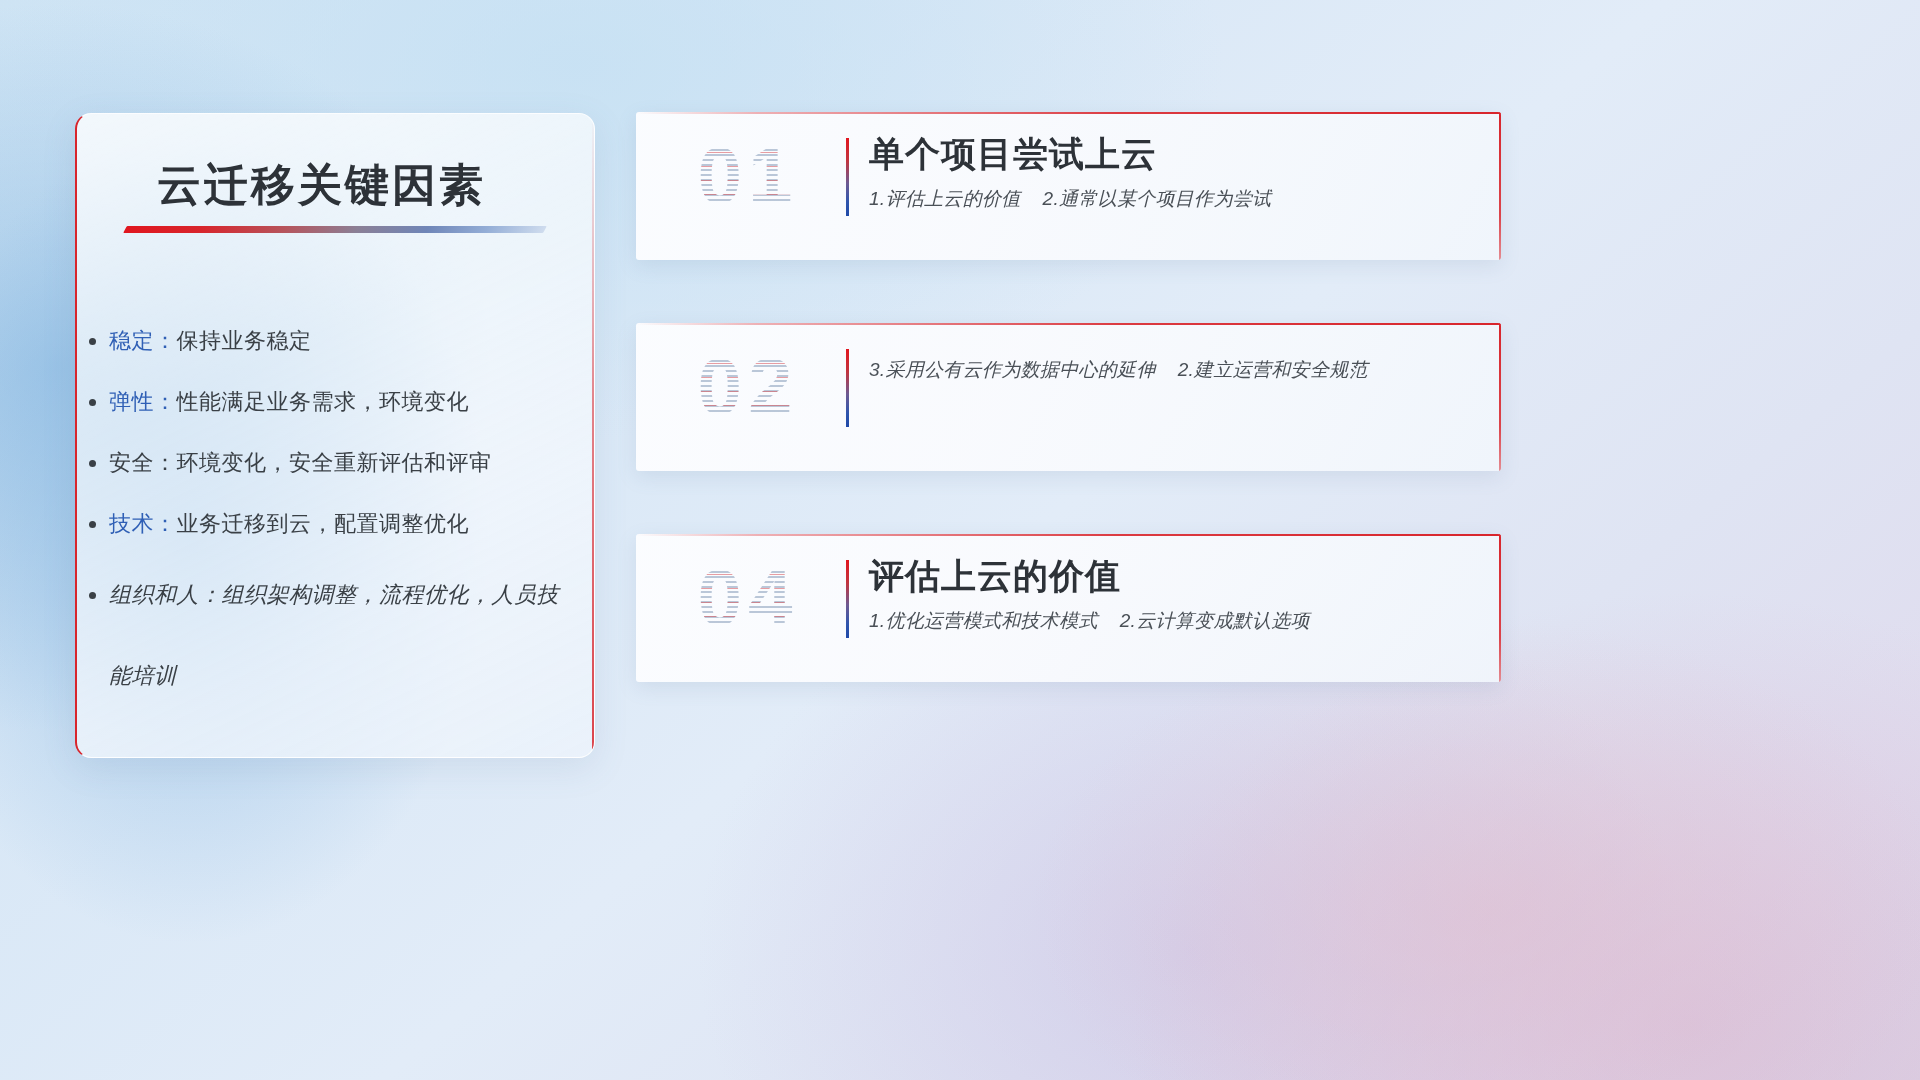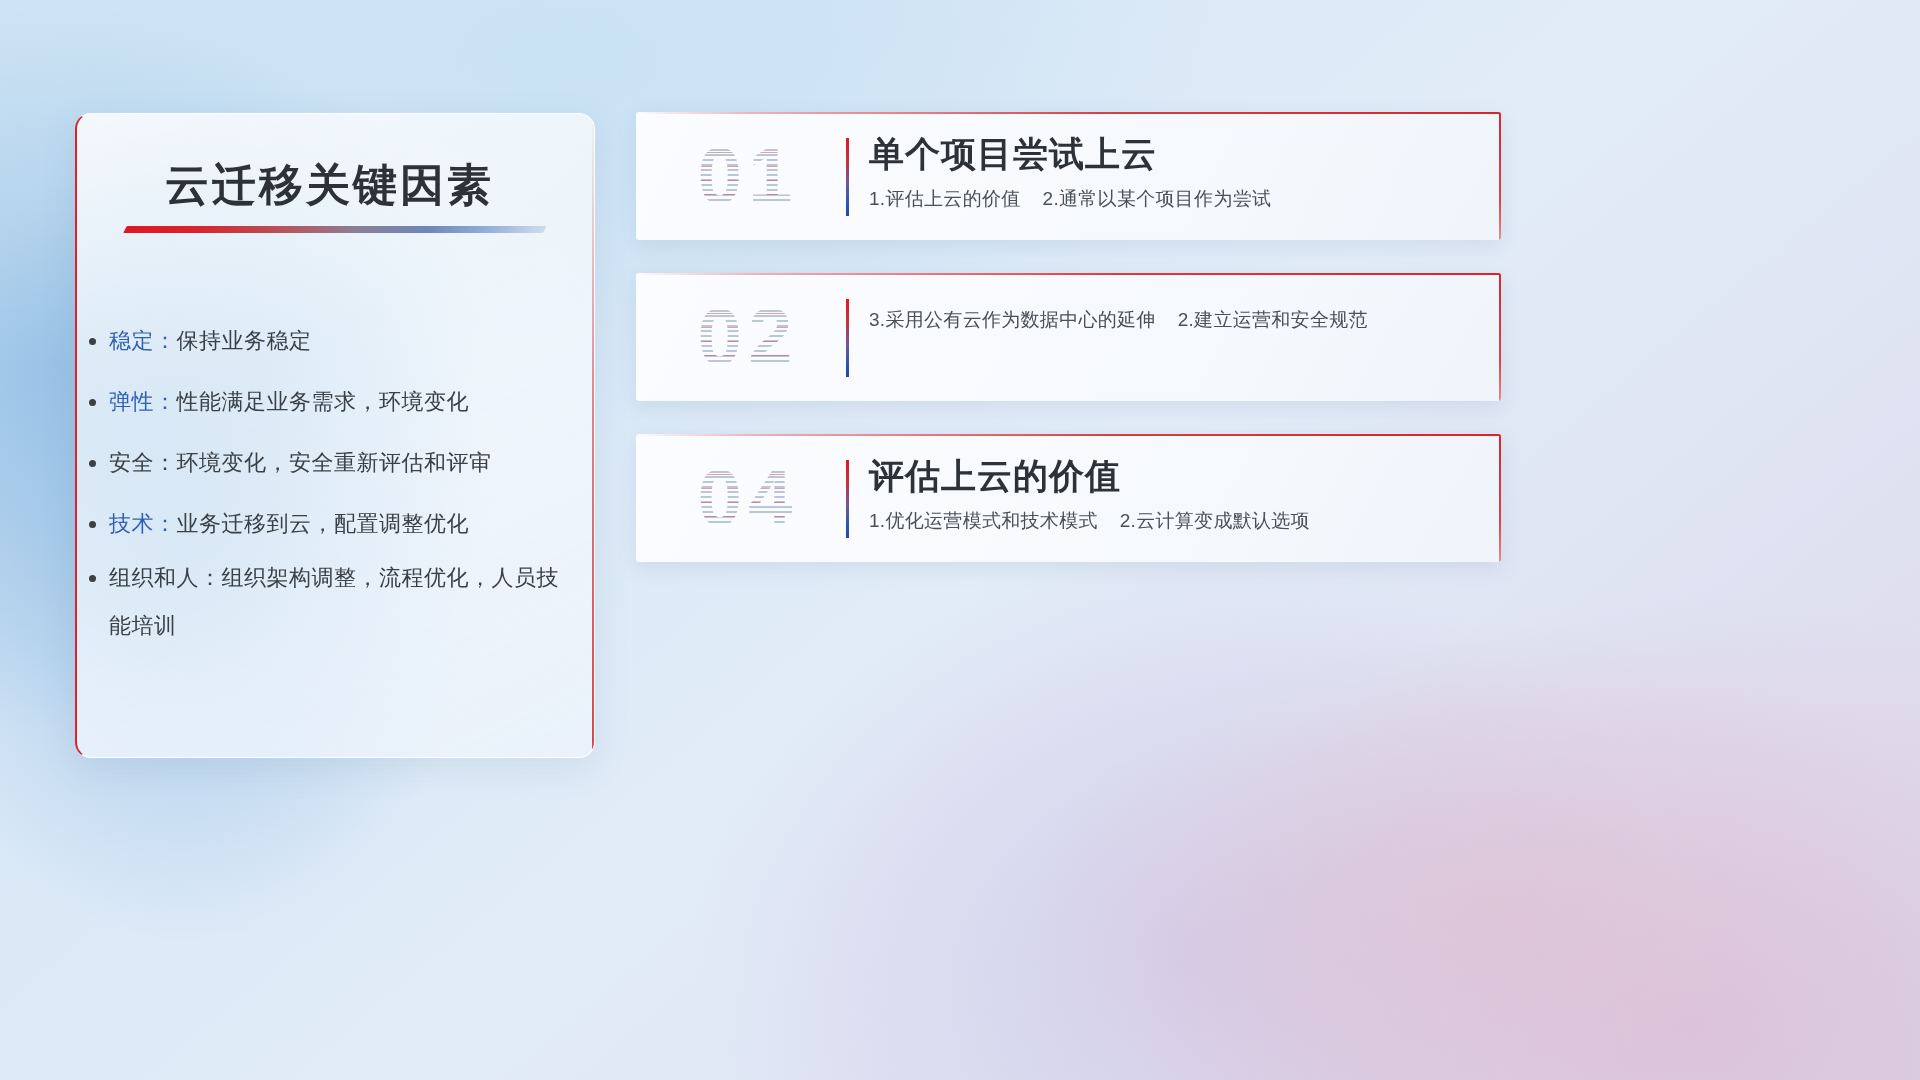"云迁移关键因素" .panel-title { left: 88px -> 80px }
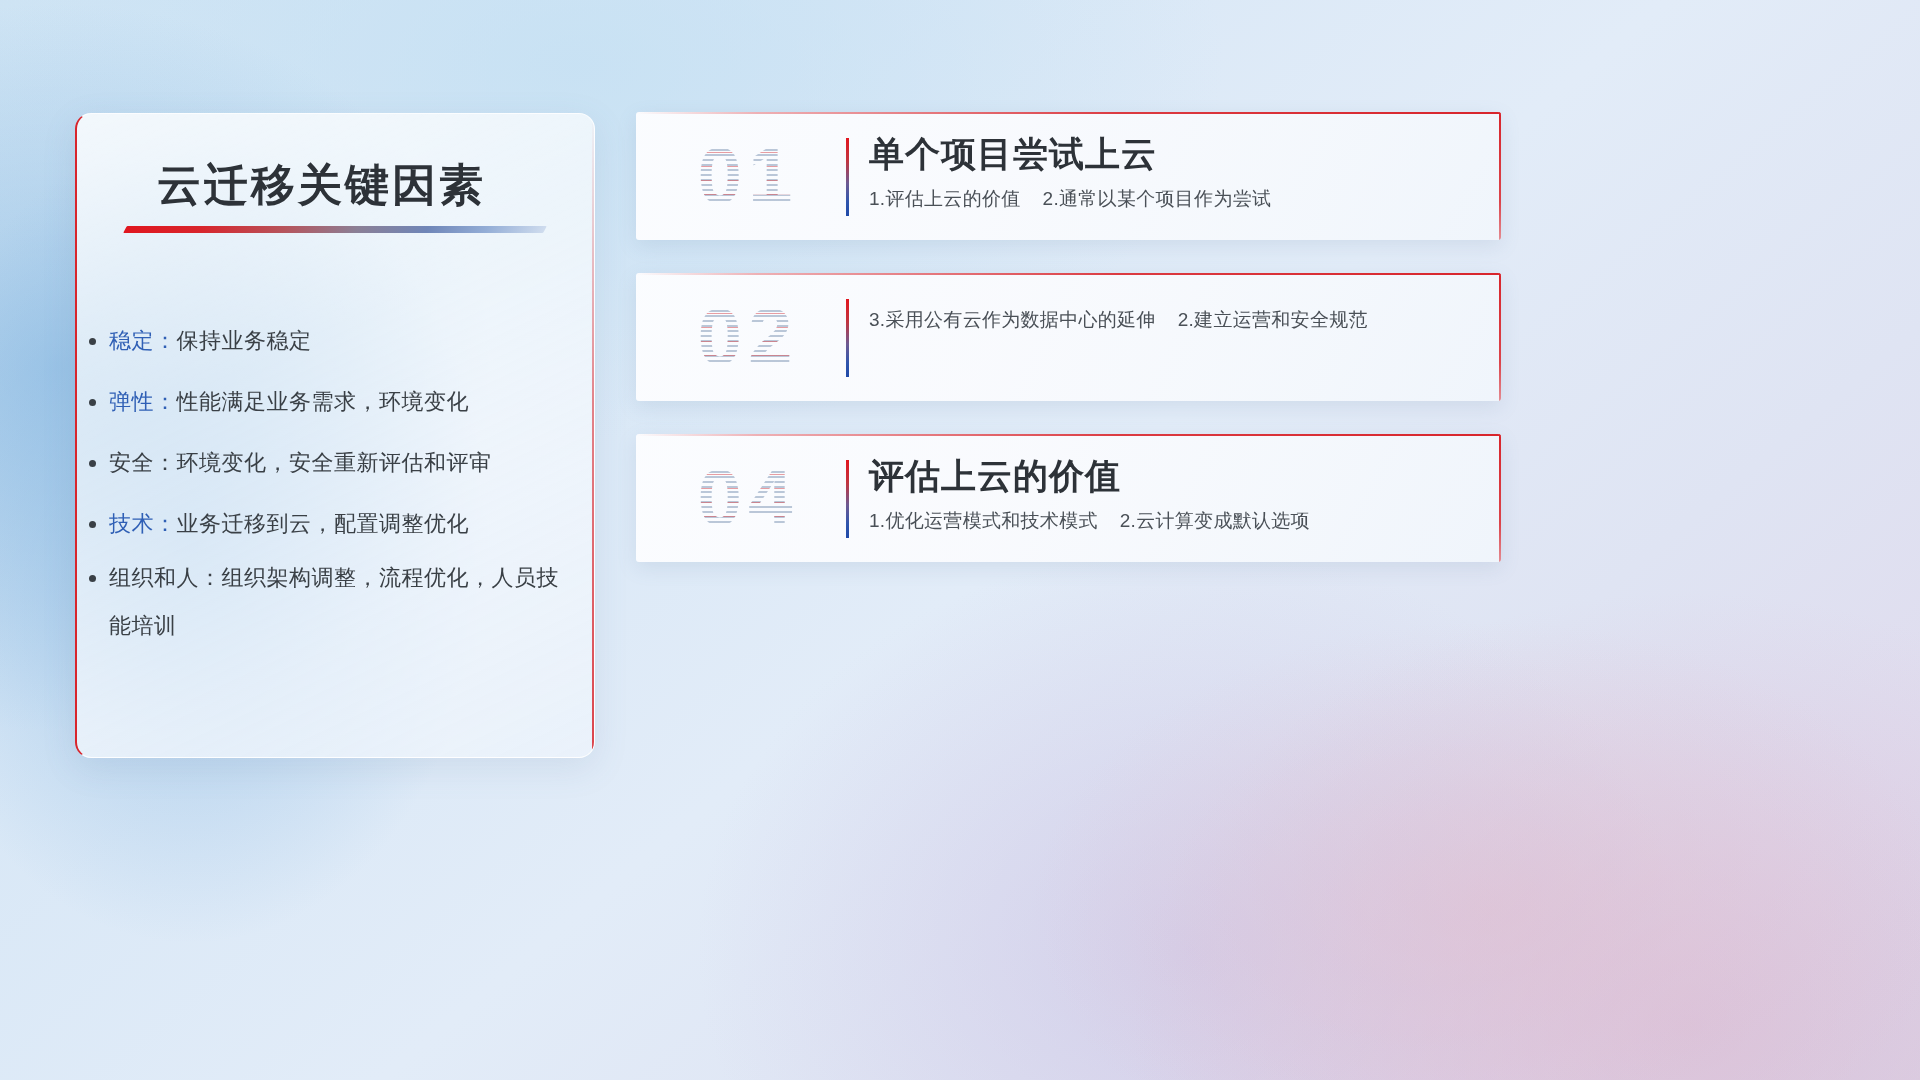"01" .step-card { height: 128px -> 148px; margin-bottom: 33px -> 63px }
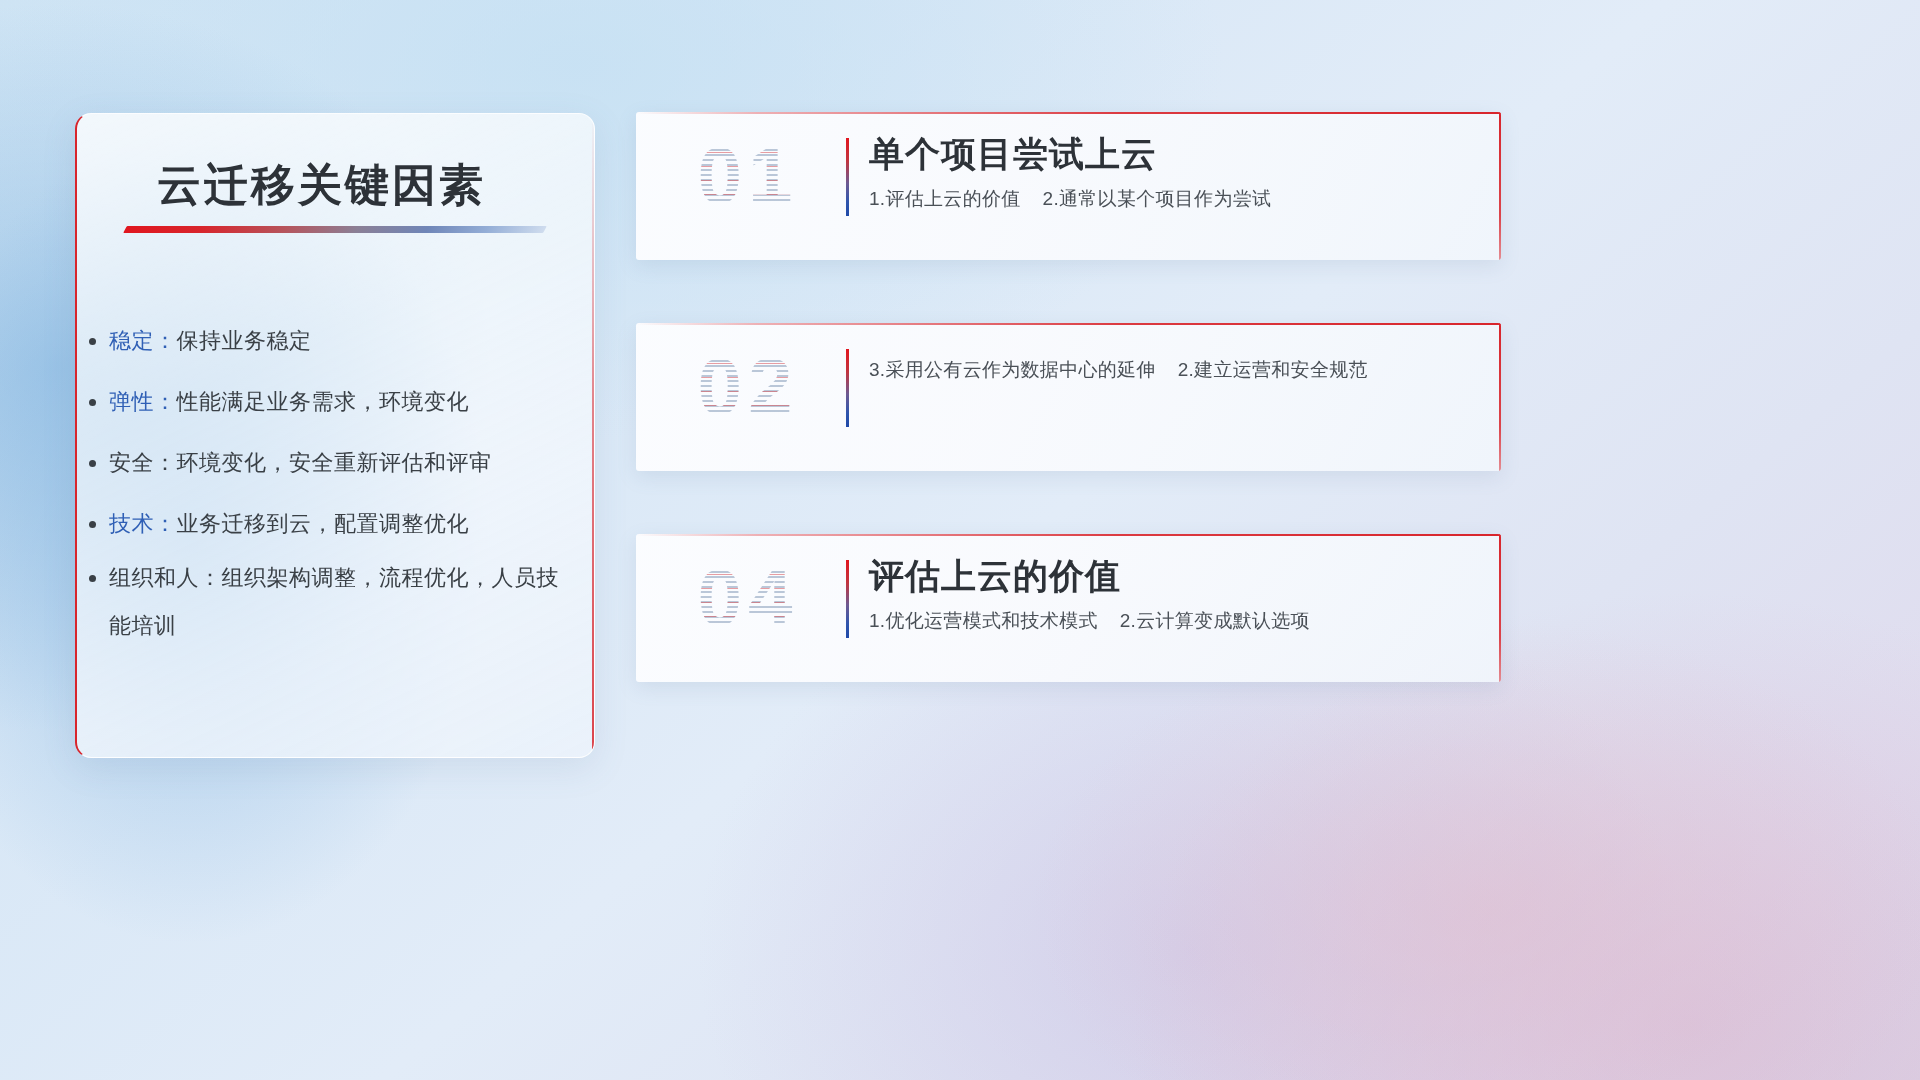"1.评估上云的价值 2.通常以某个项目作为尝试" .step-desc { font-style: none -> italic }
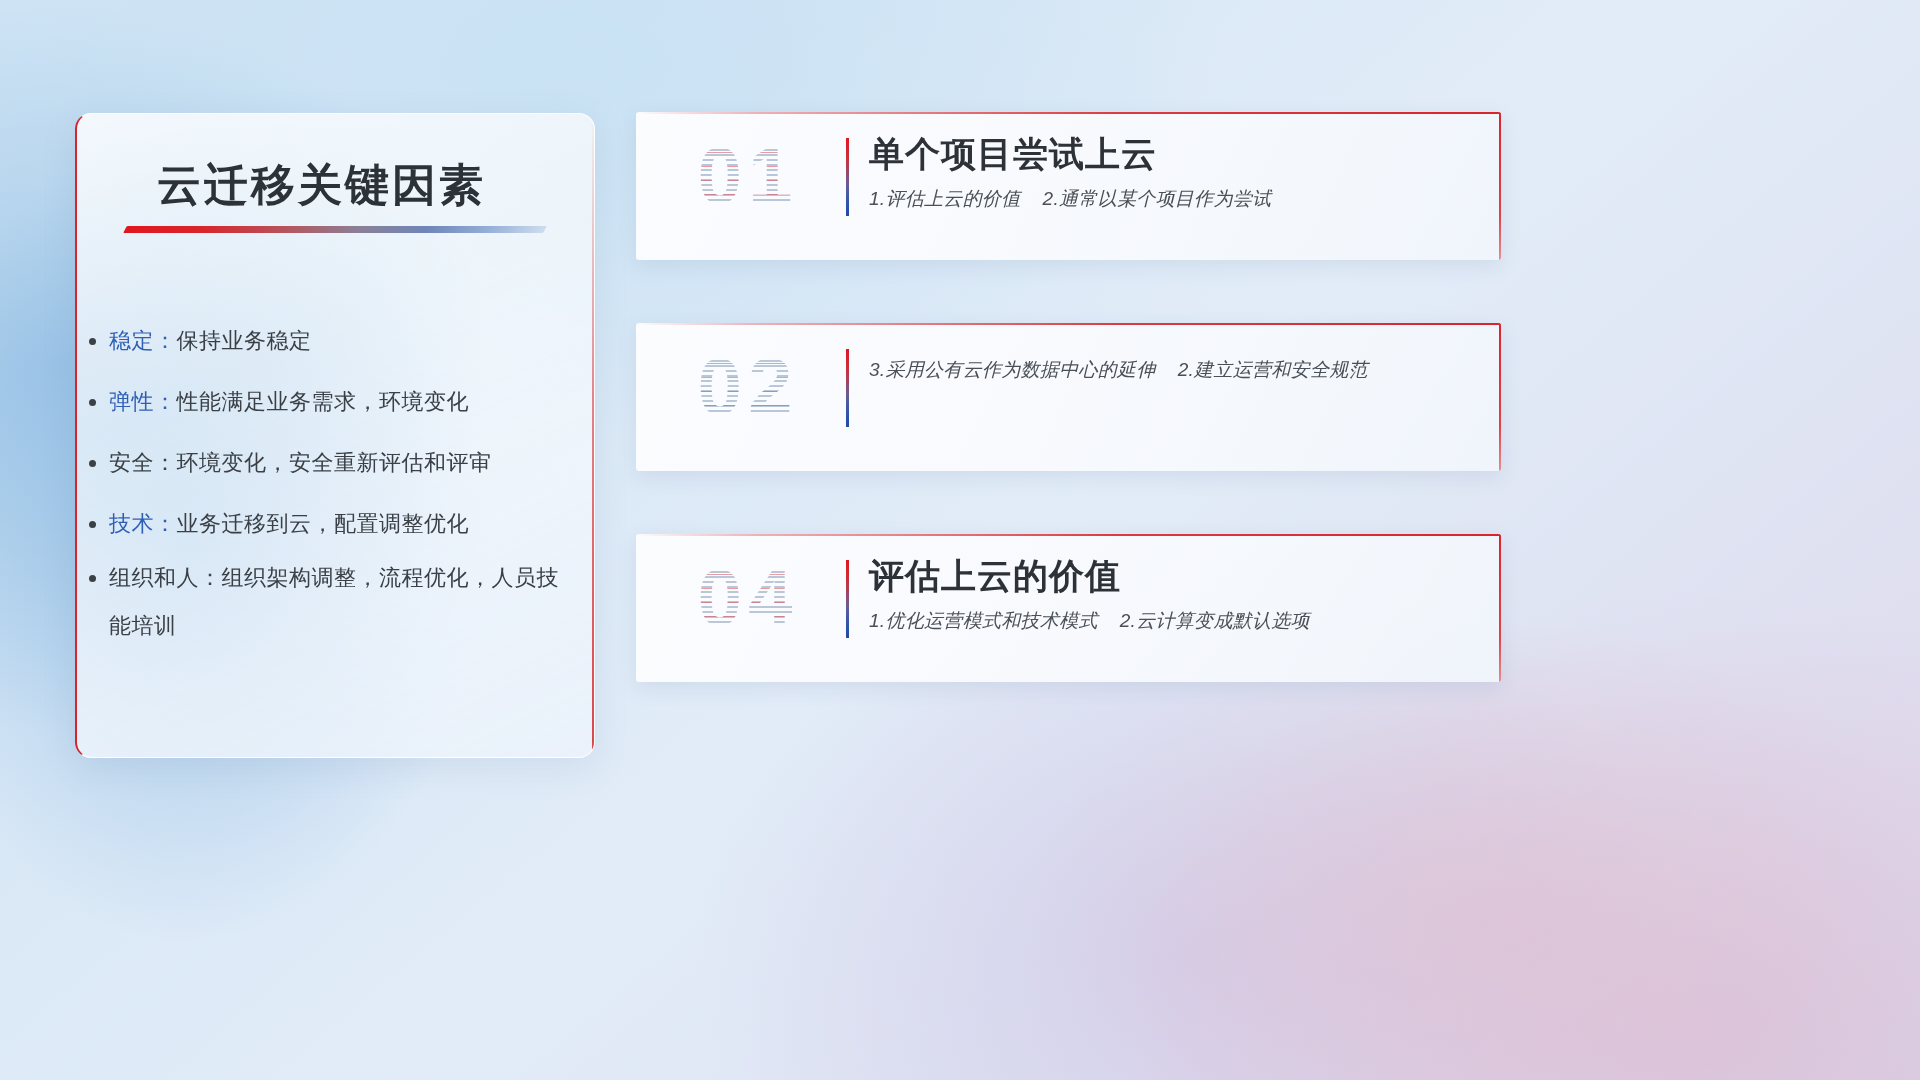"组织和人：组织架构调整，流程优化，人员技能培训" .factor-item.wrap { font-style: none -> italic; line-height: 48px -> 81px }
